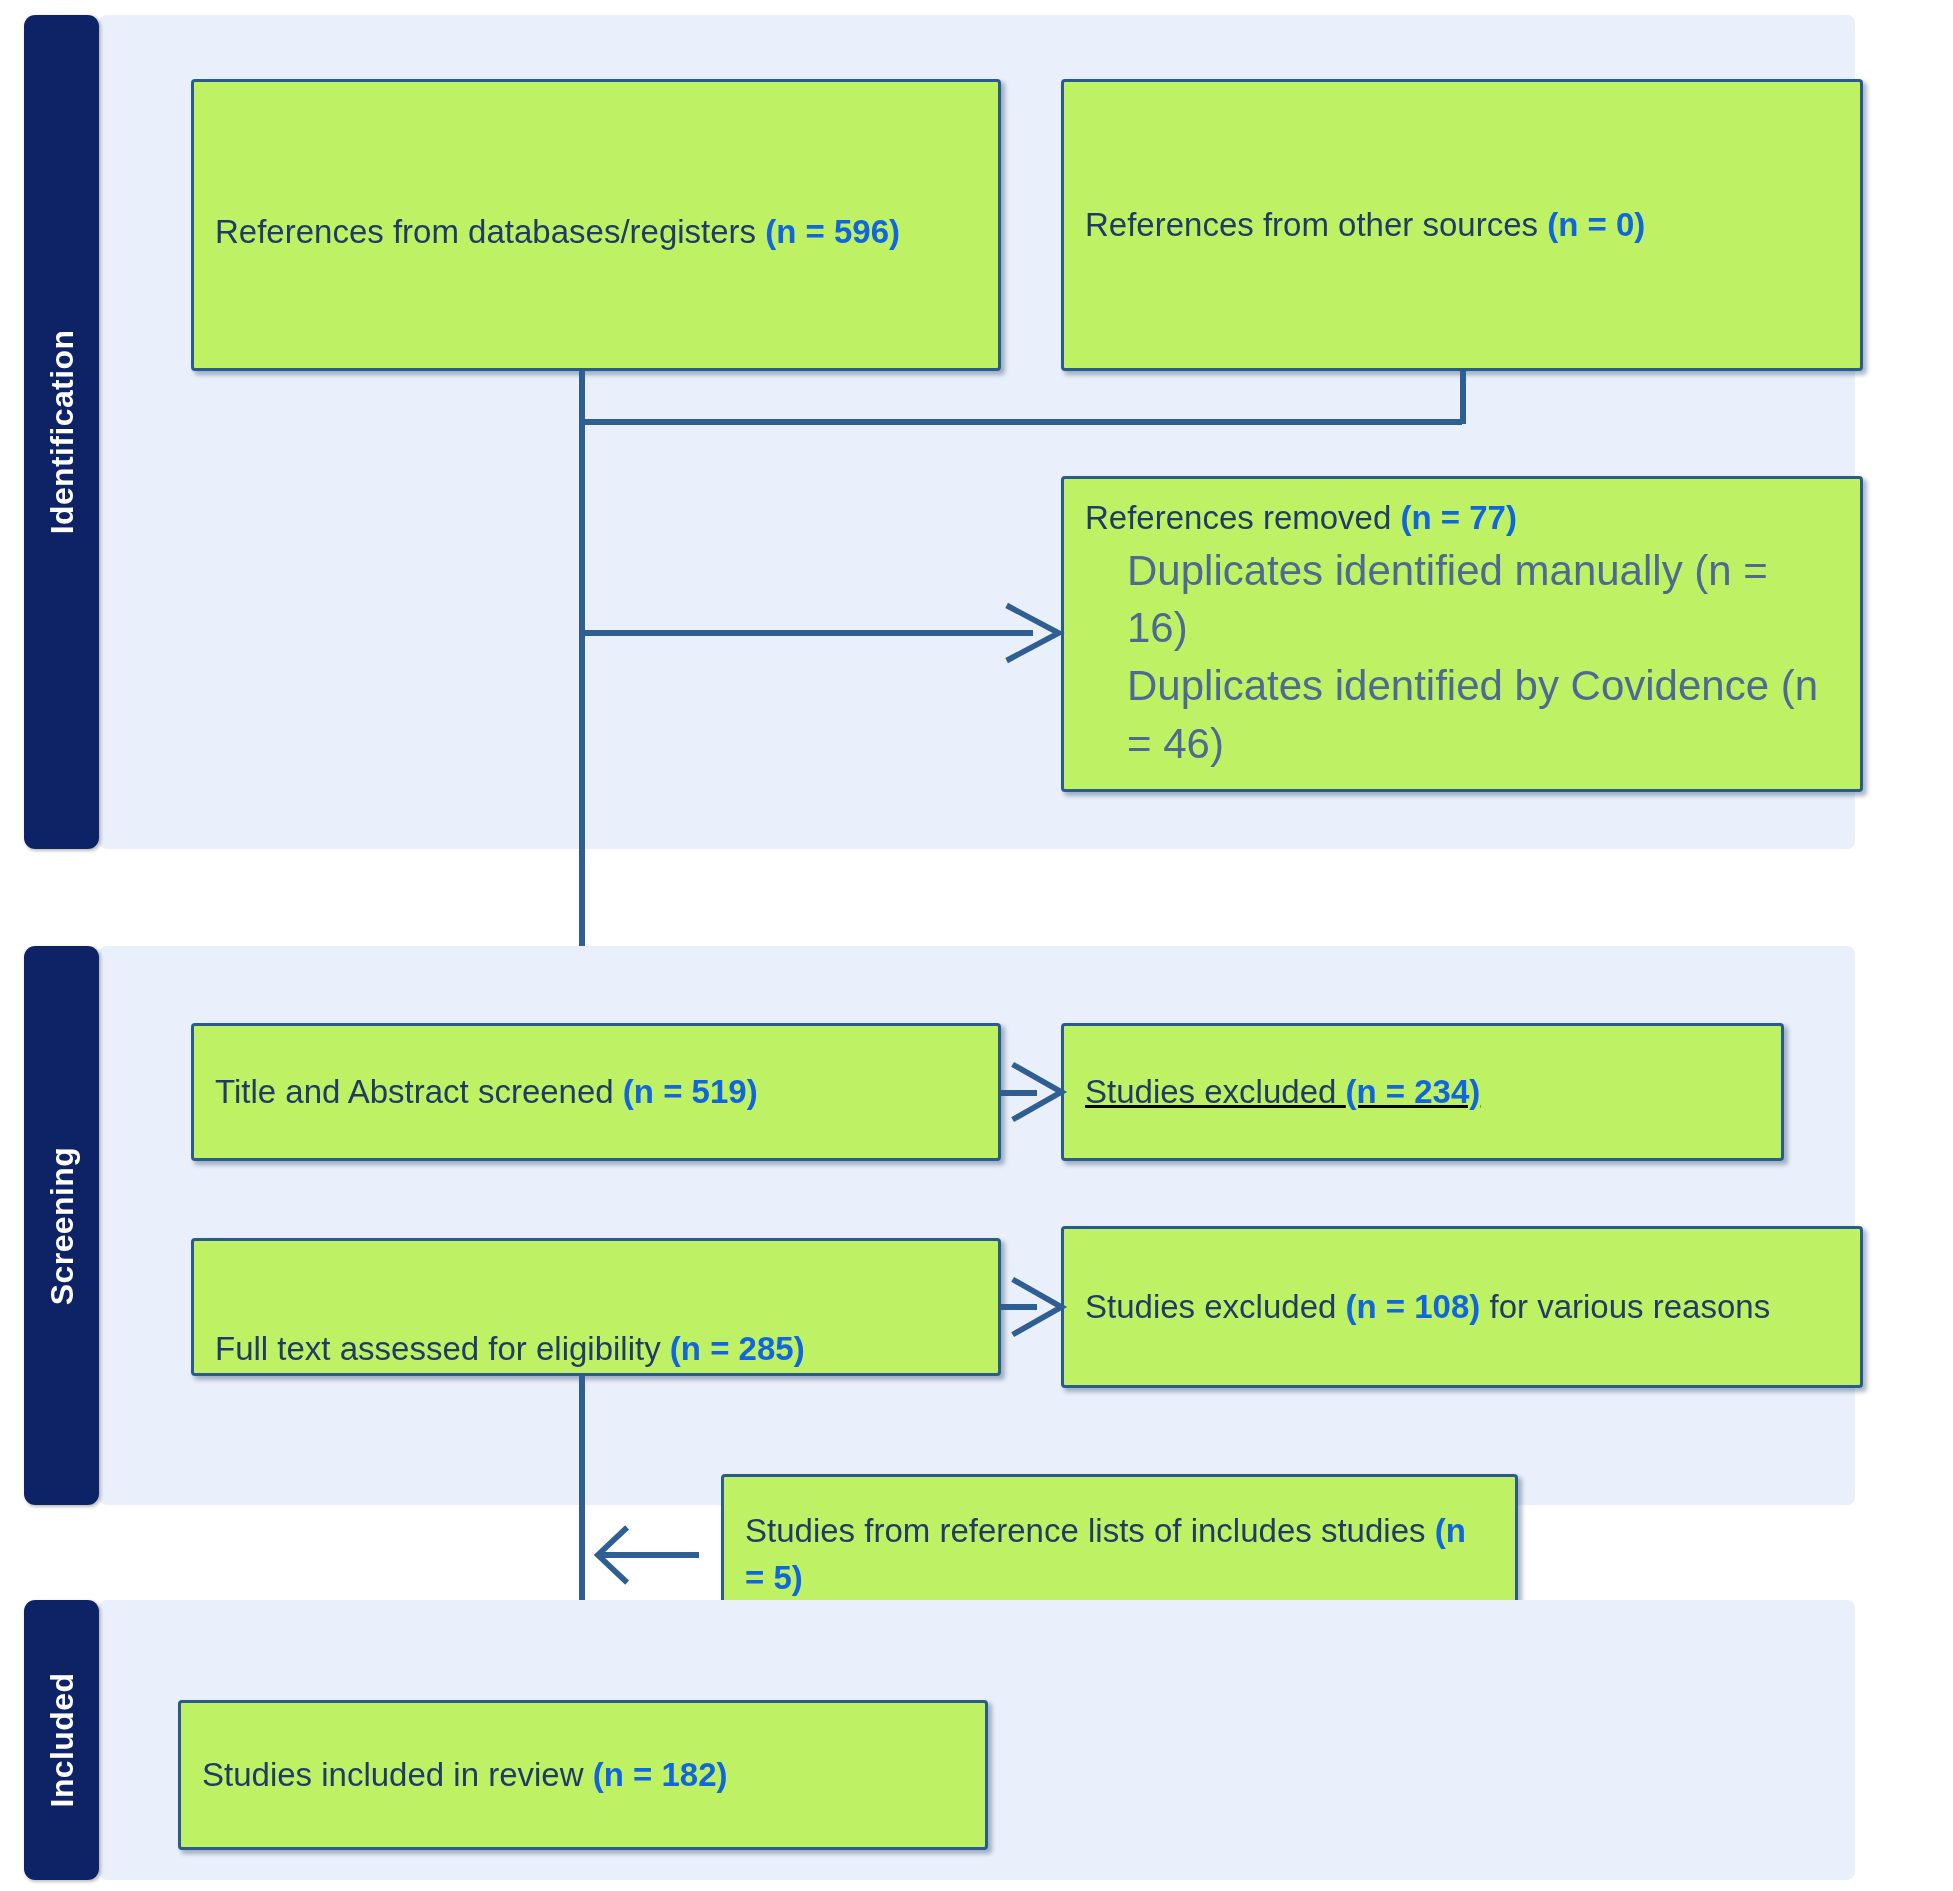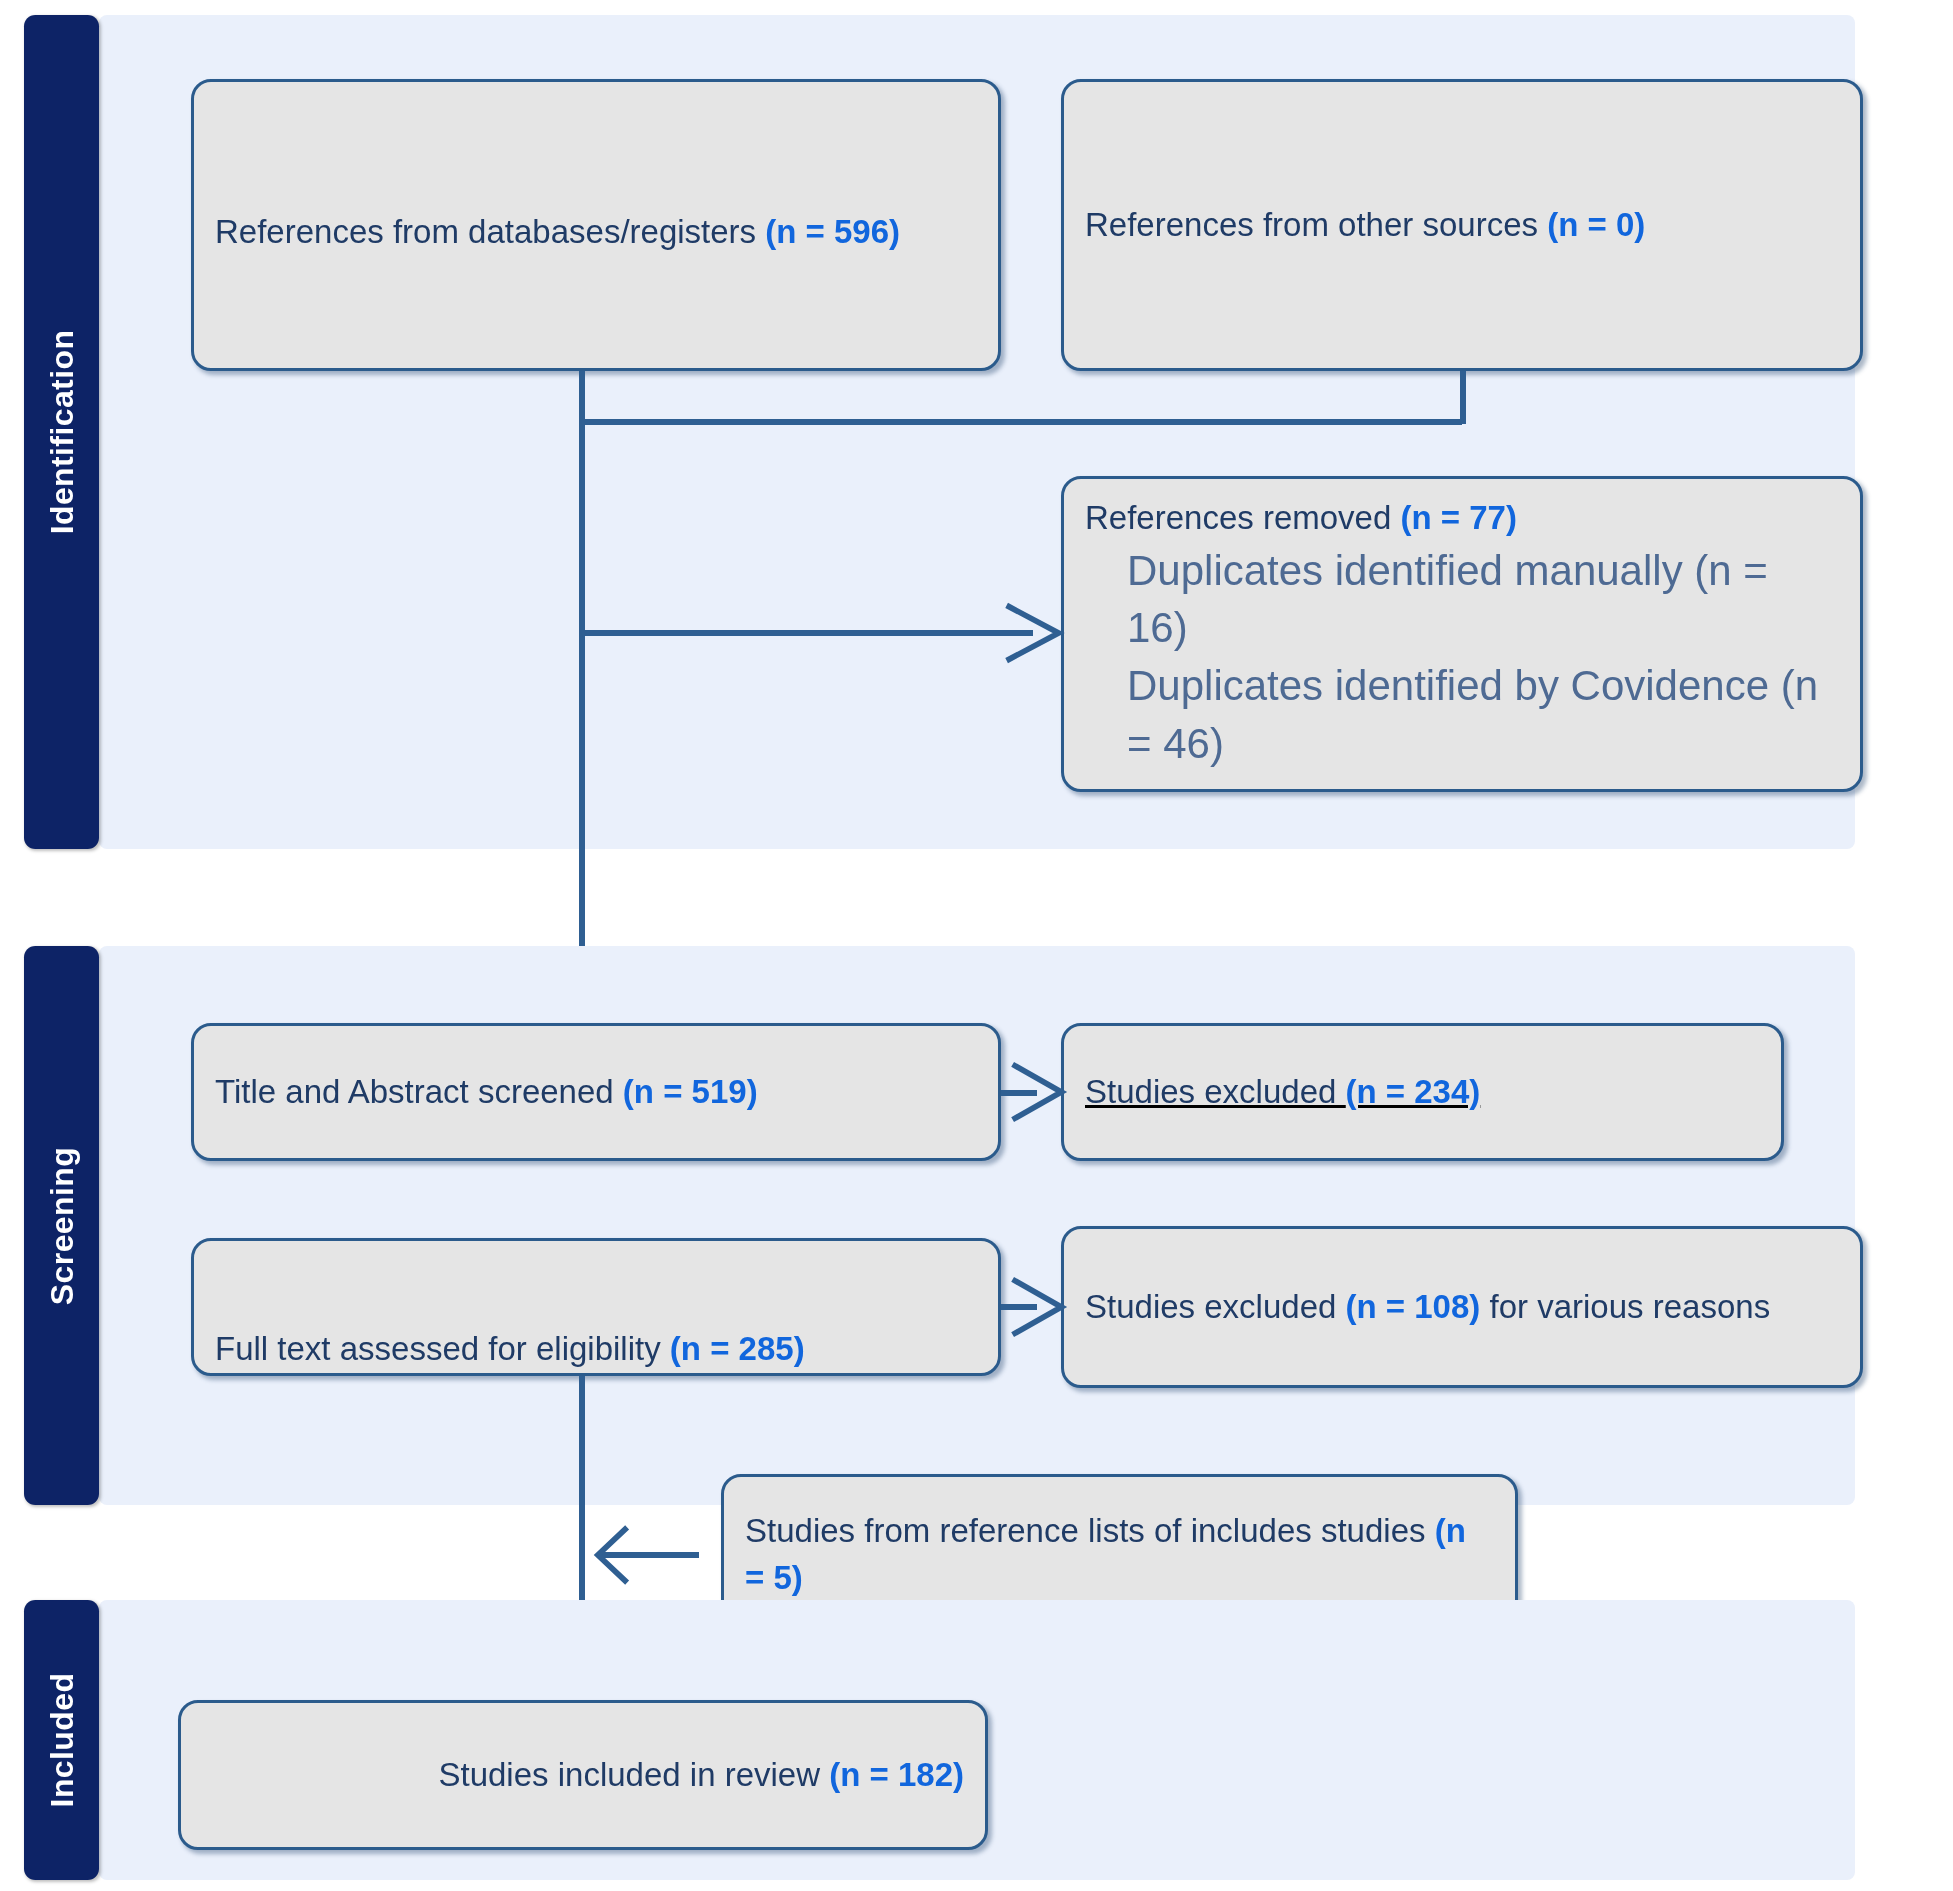"References from databases/registers (n =" .node { background: #e5e5e5 -> #bef264; border-radius: 20px -> 4px }
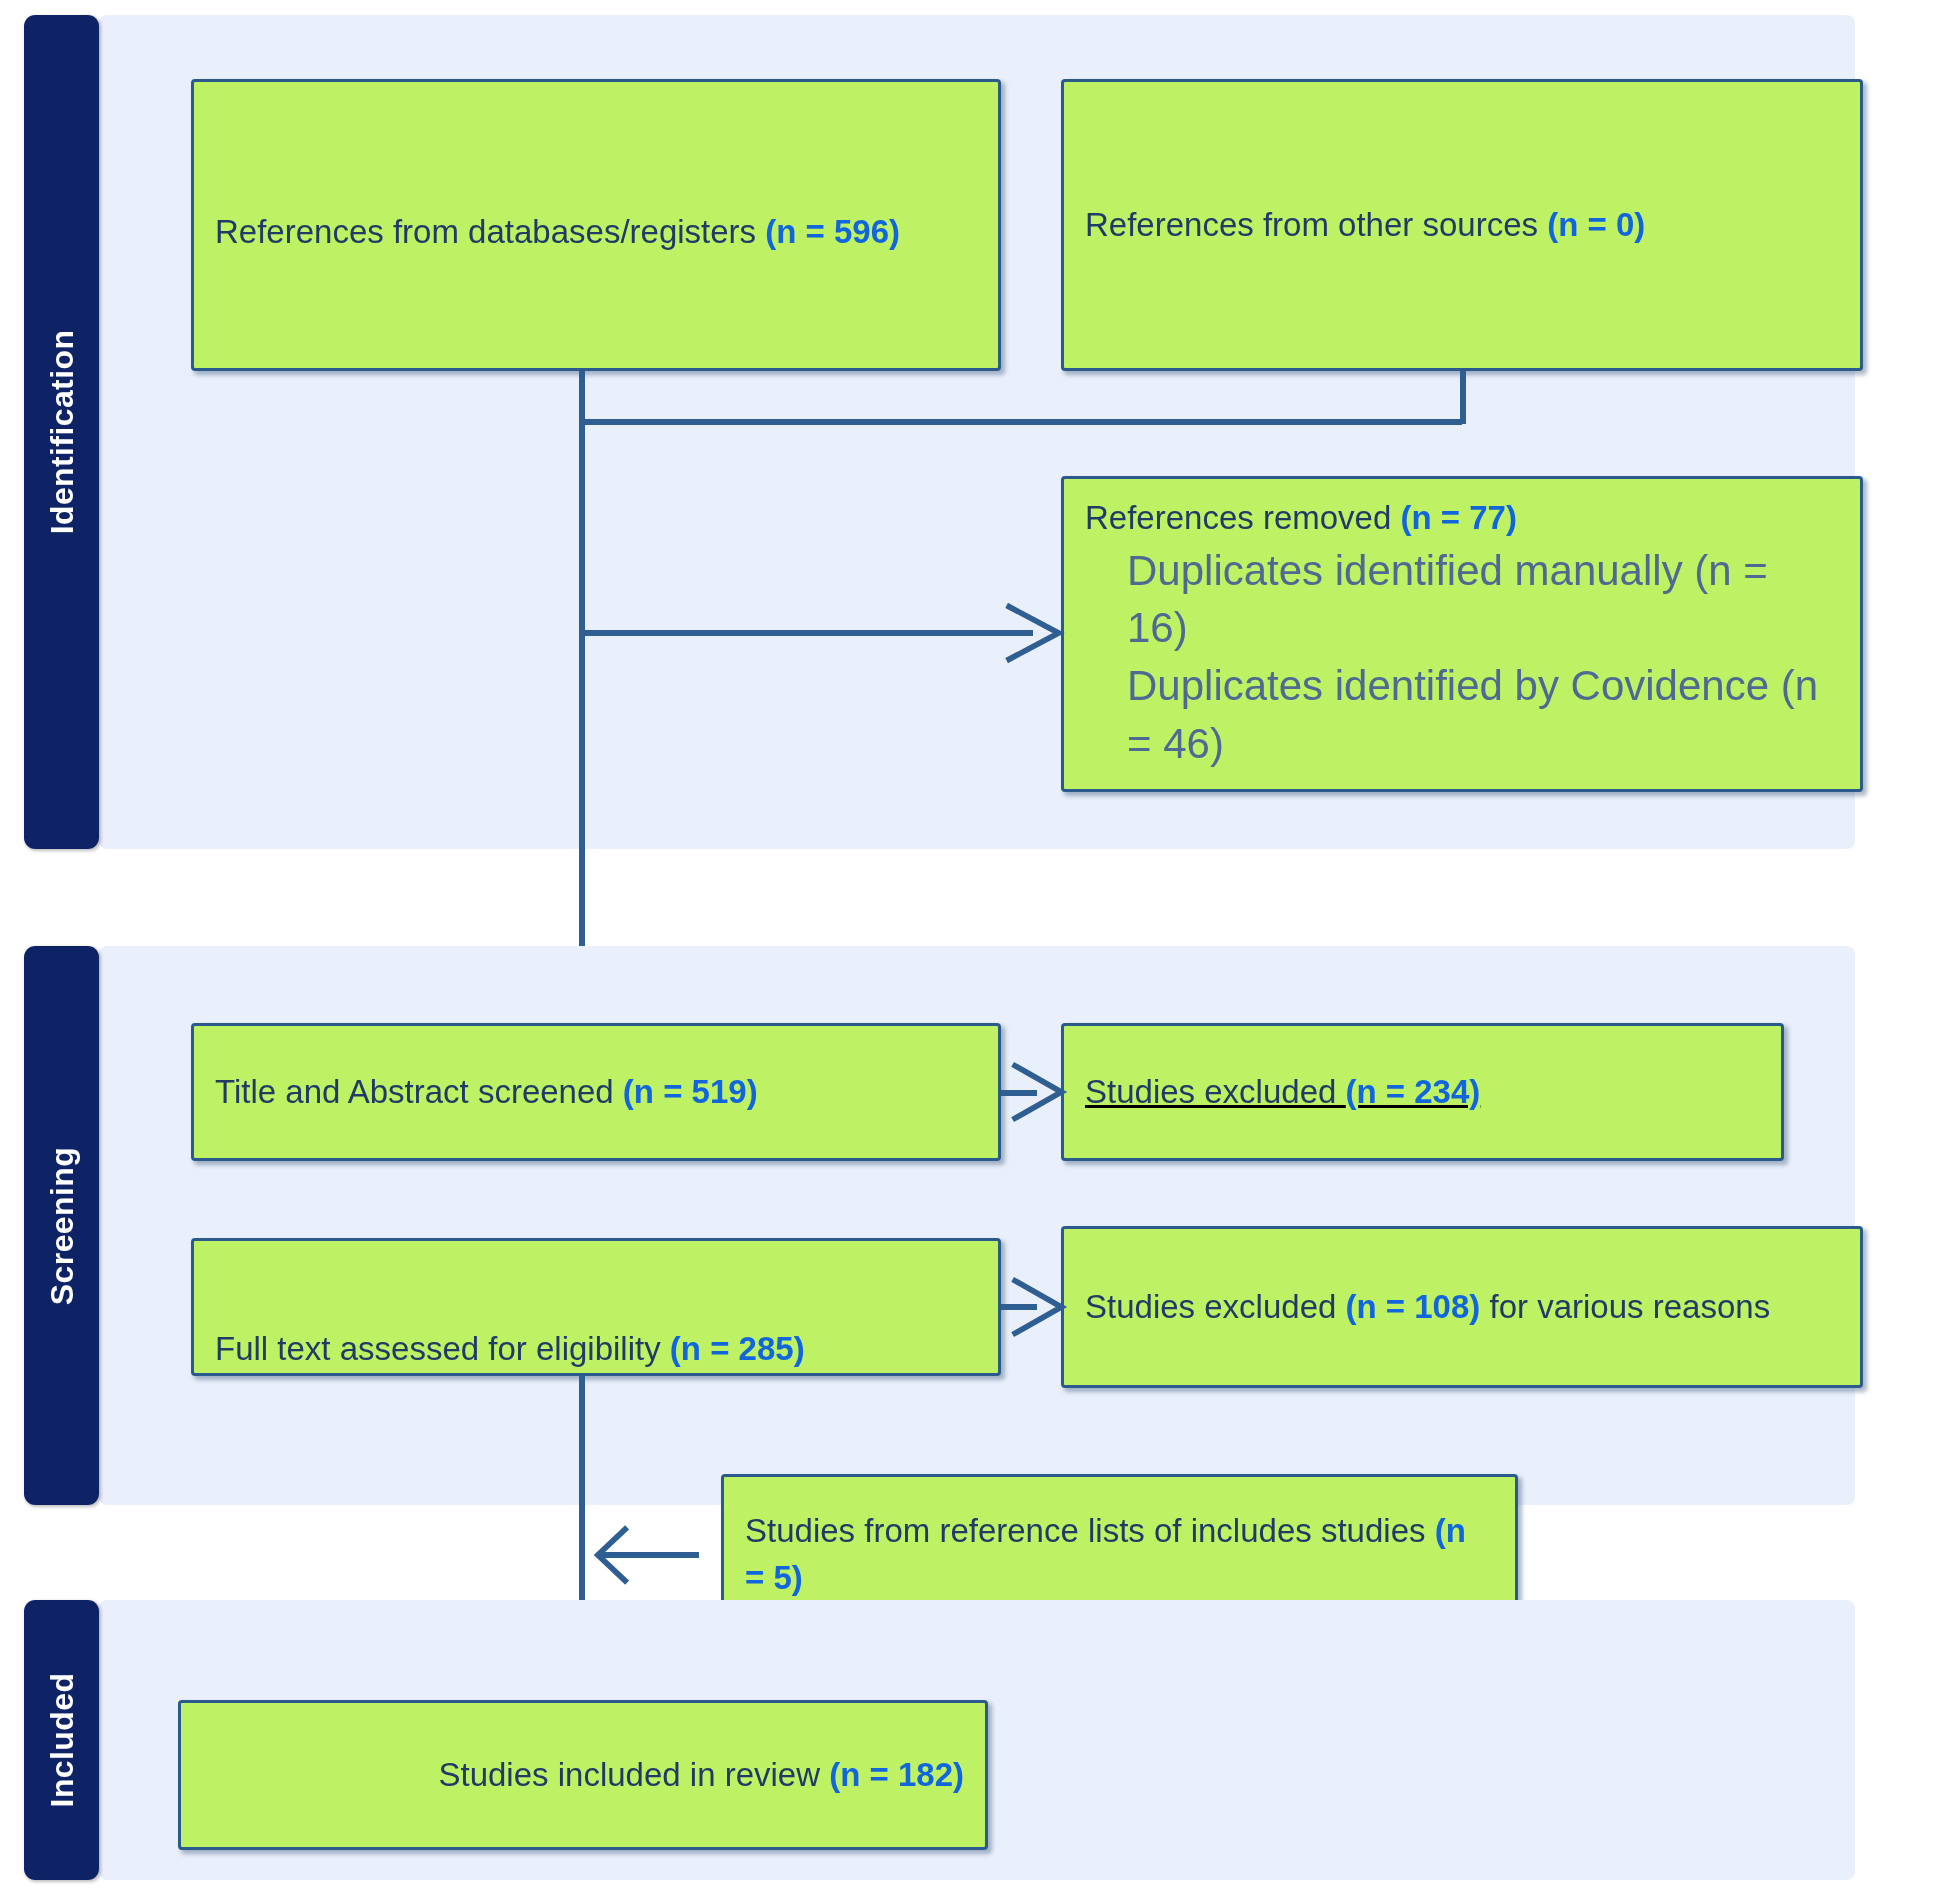"Studies included in review (n" div.node { text-align: right -> none }
